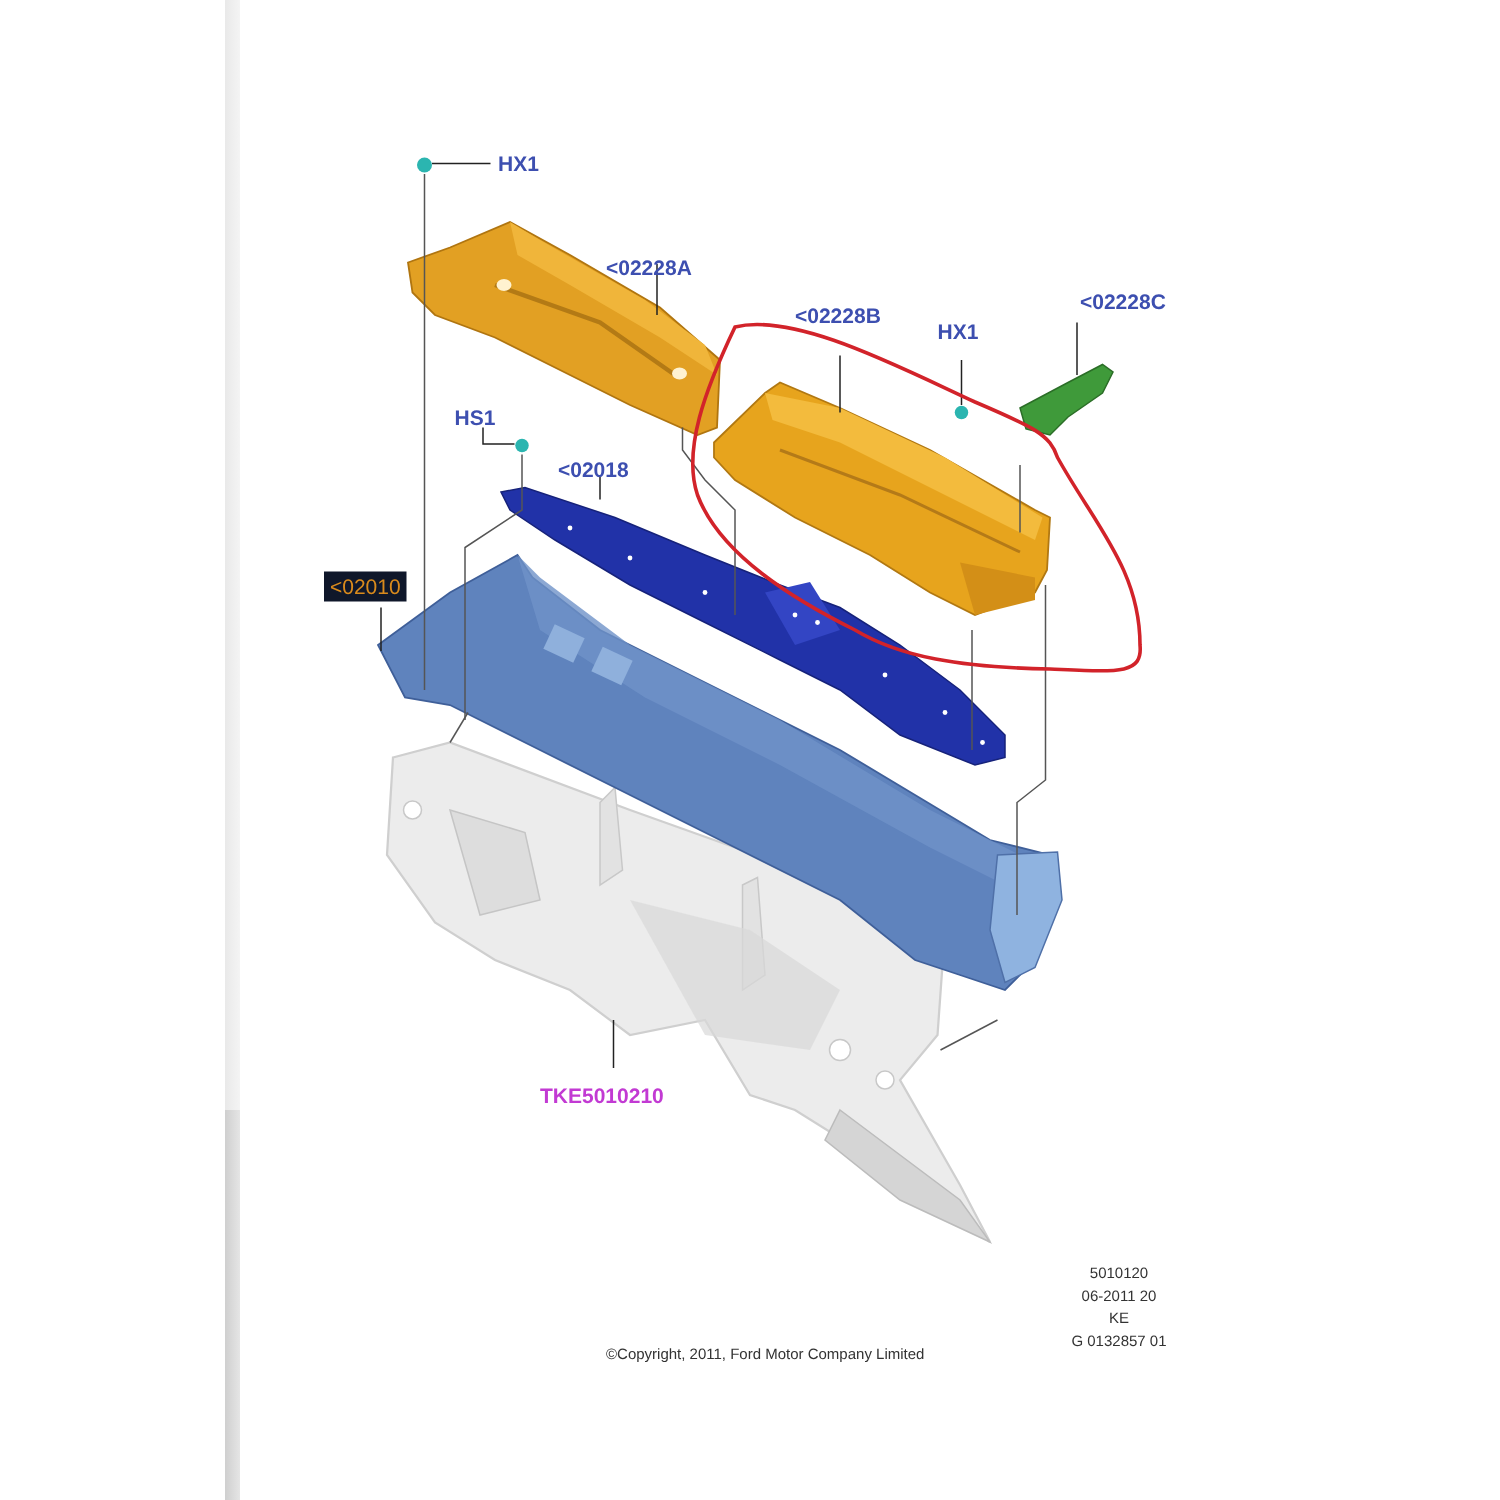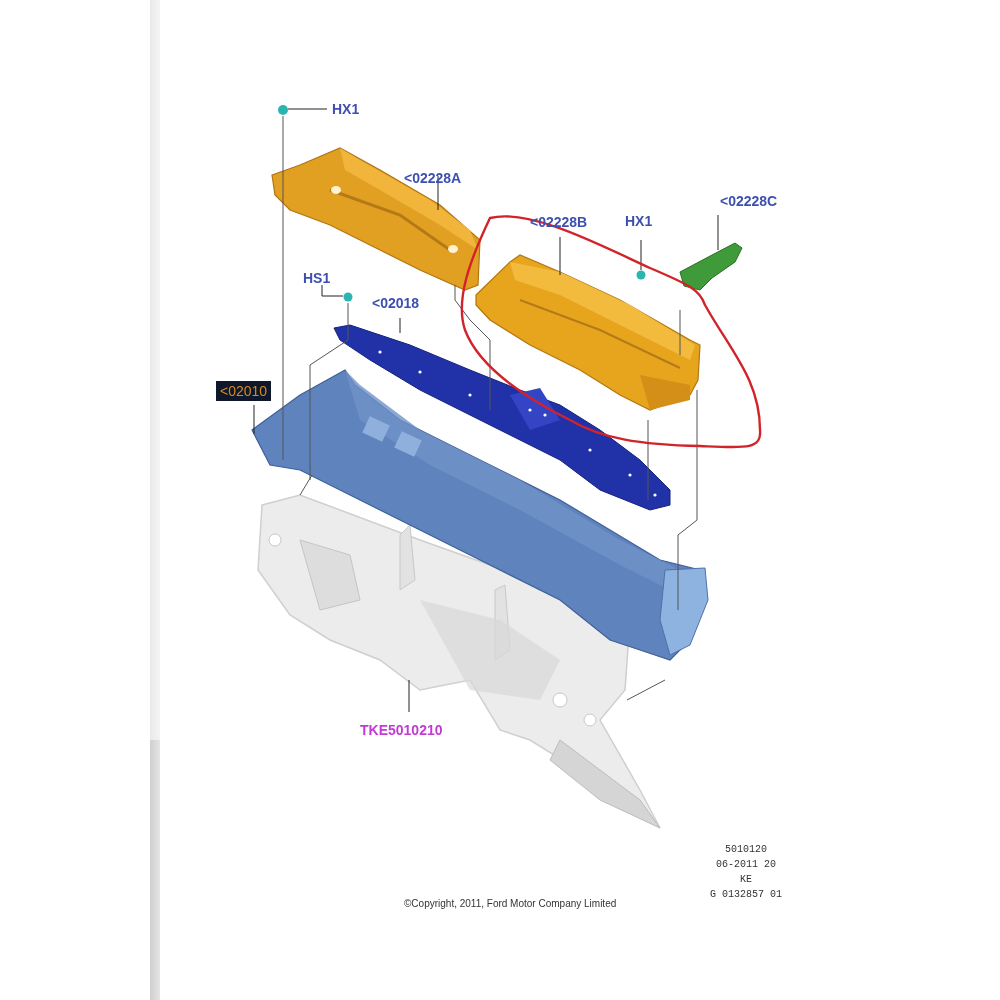"<02228B" div.callout { top: 214px -> 202px }
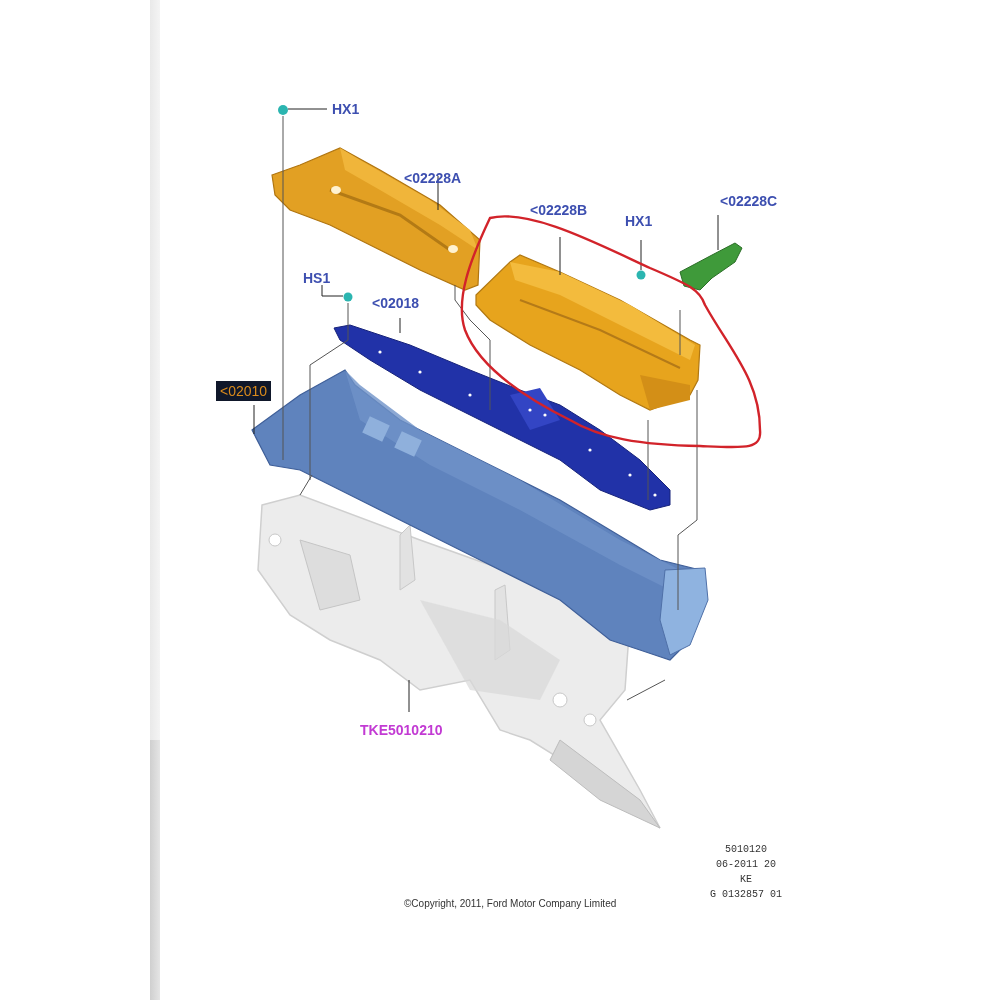"<02018" div.callout { top: 295px -> 305px }
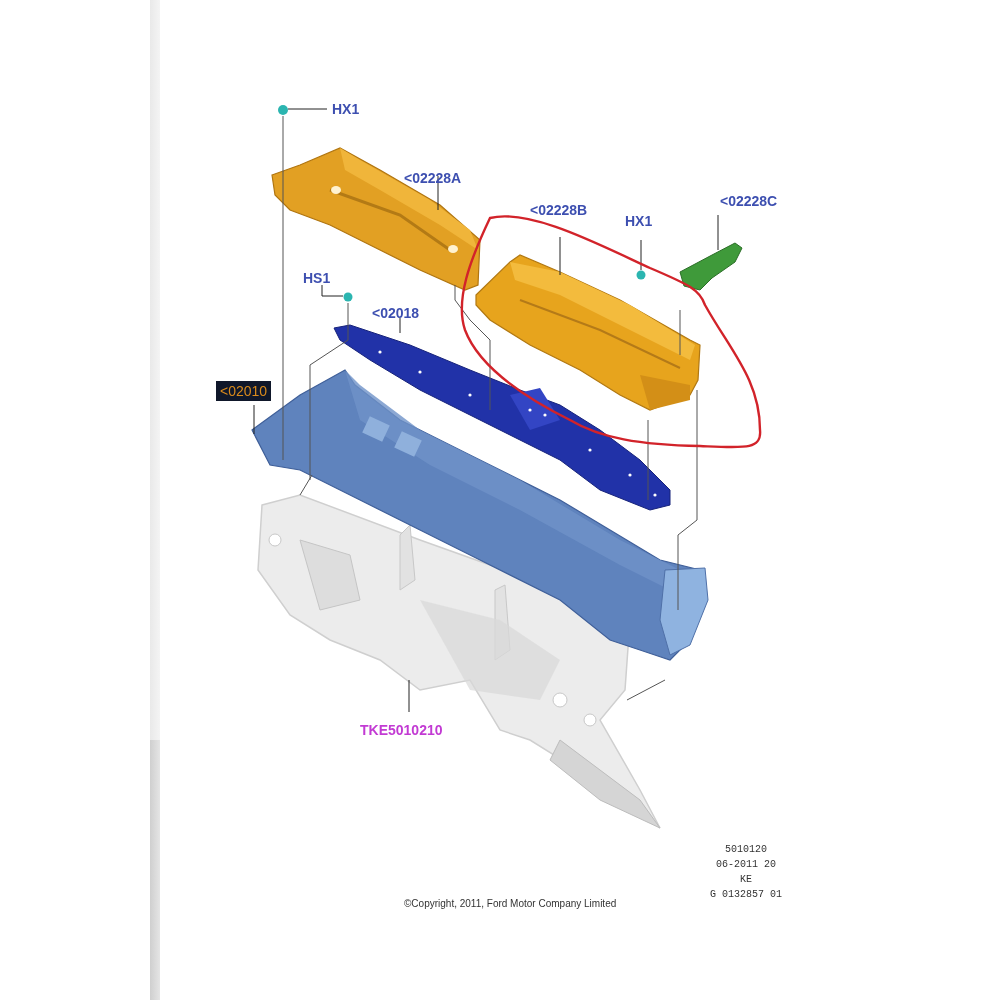"5010120" .ref-block div { font-family: Liberation Mono, monospace -> none }
